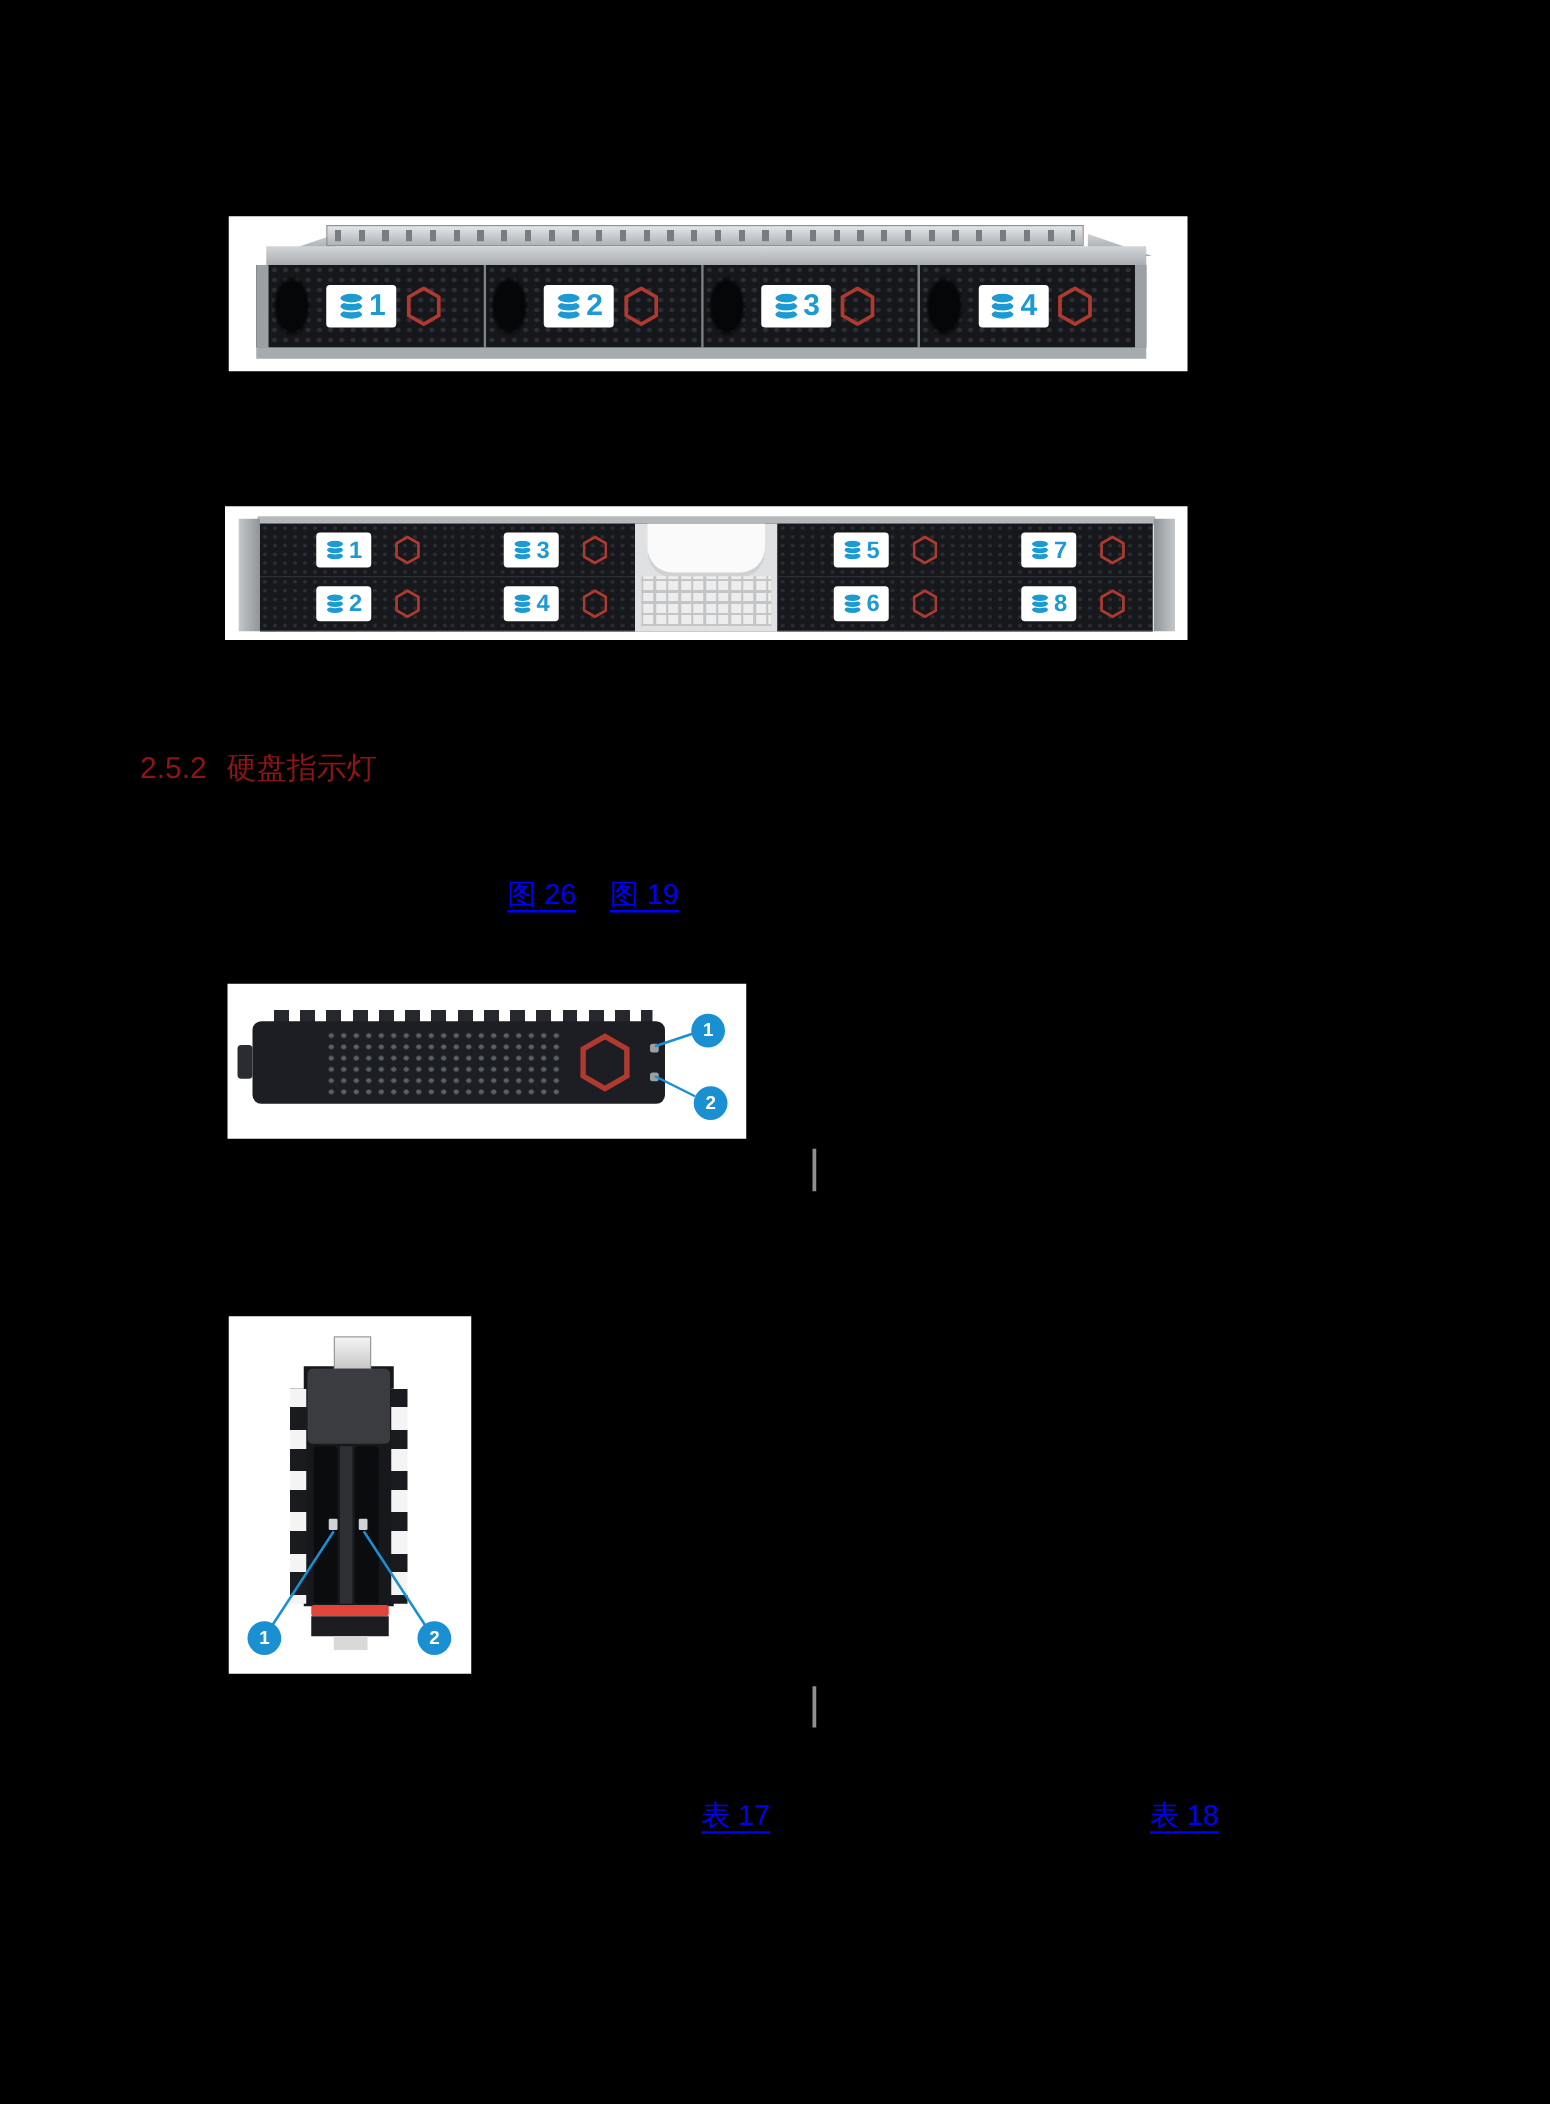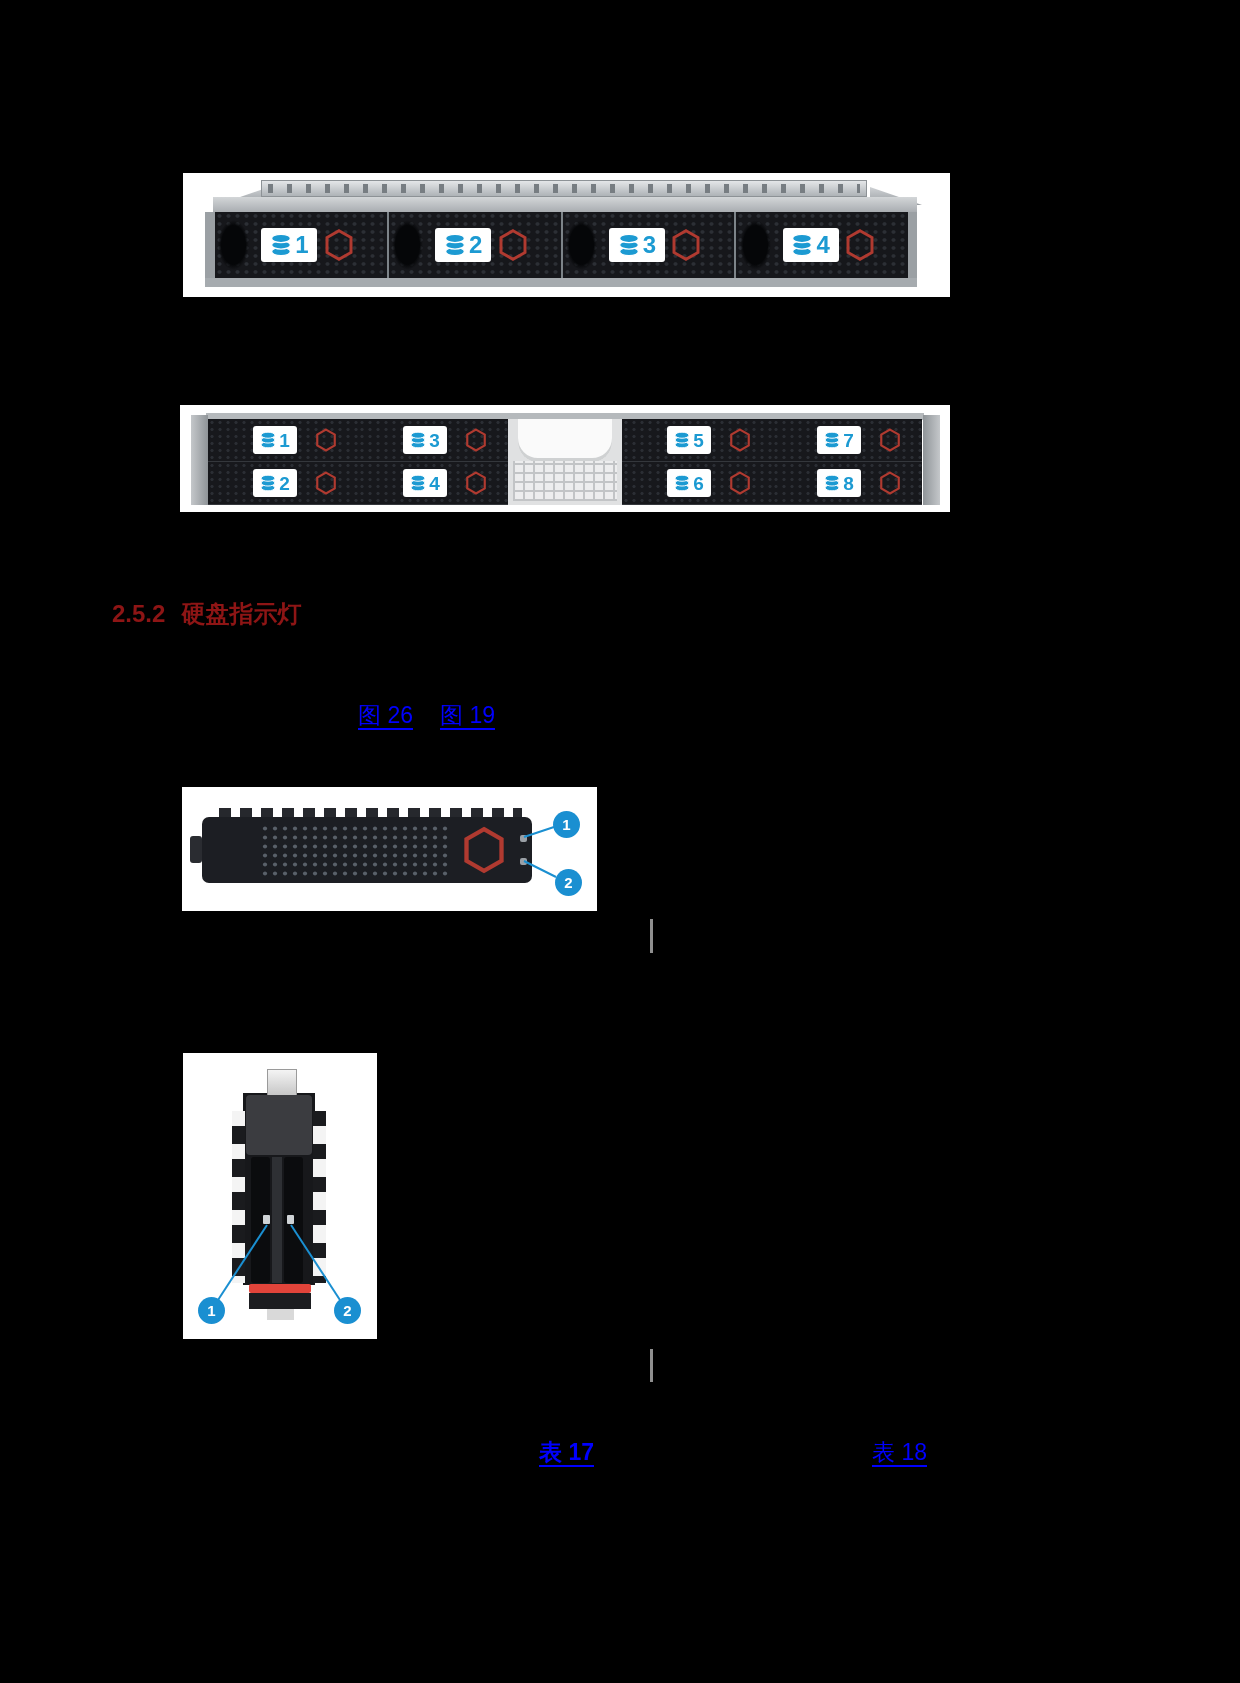"2.5.2 硬盘指示灯" .heading { font-weight: bold -> normal }
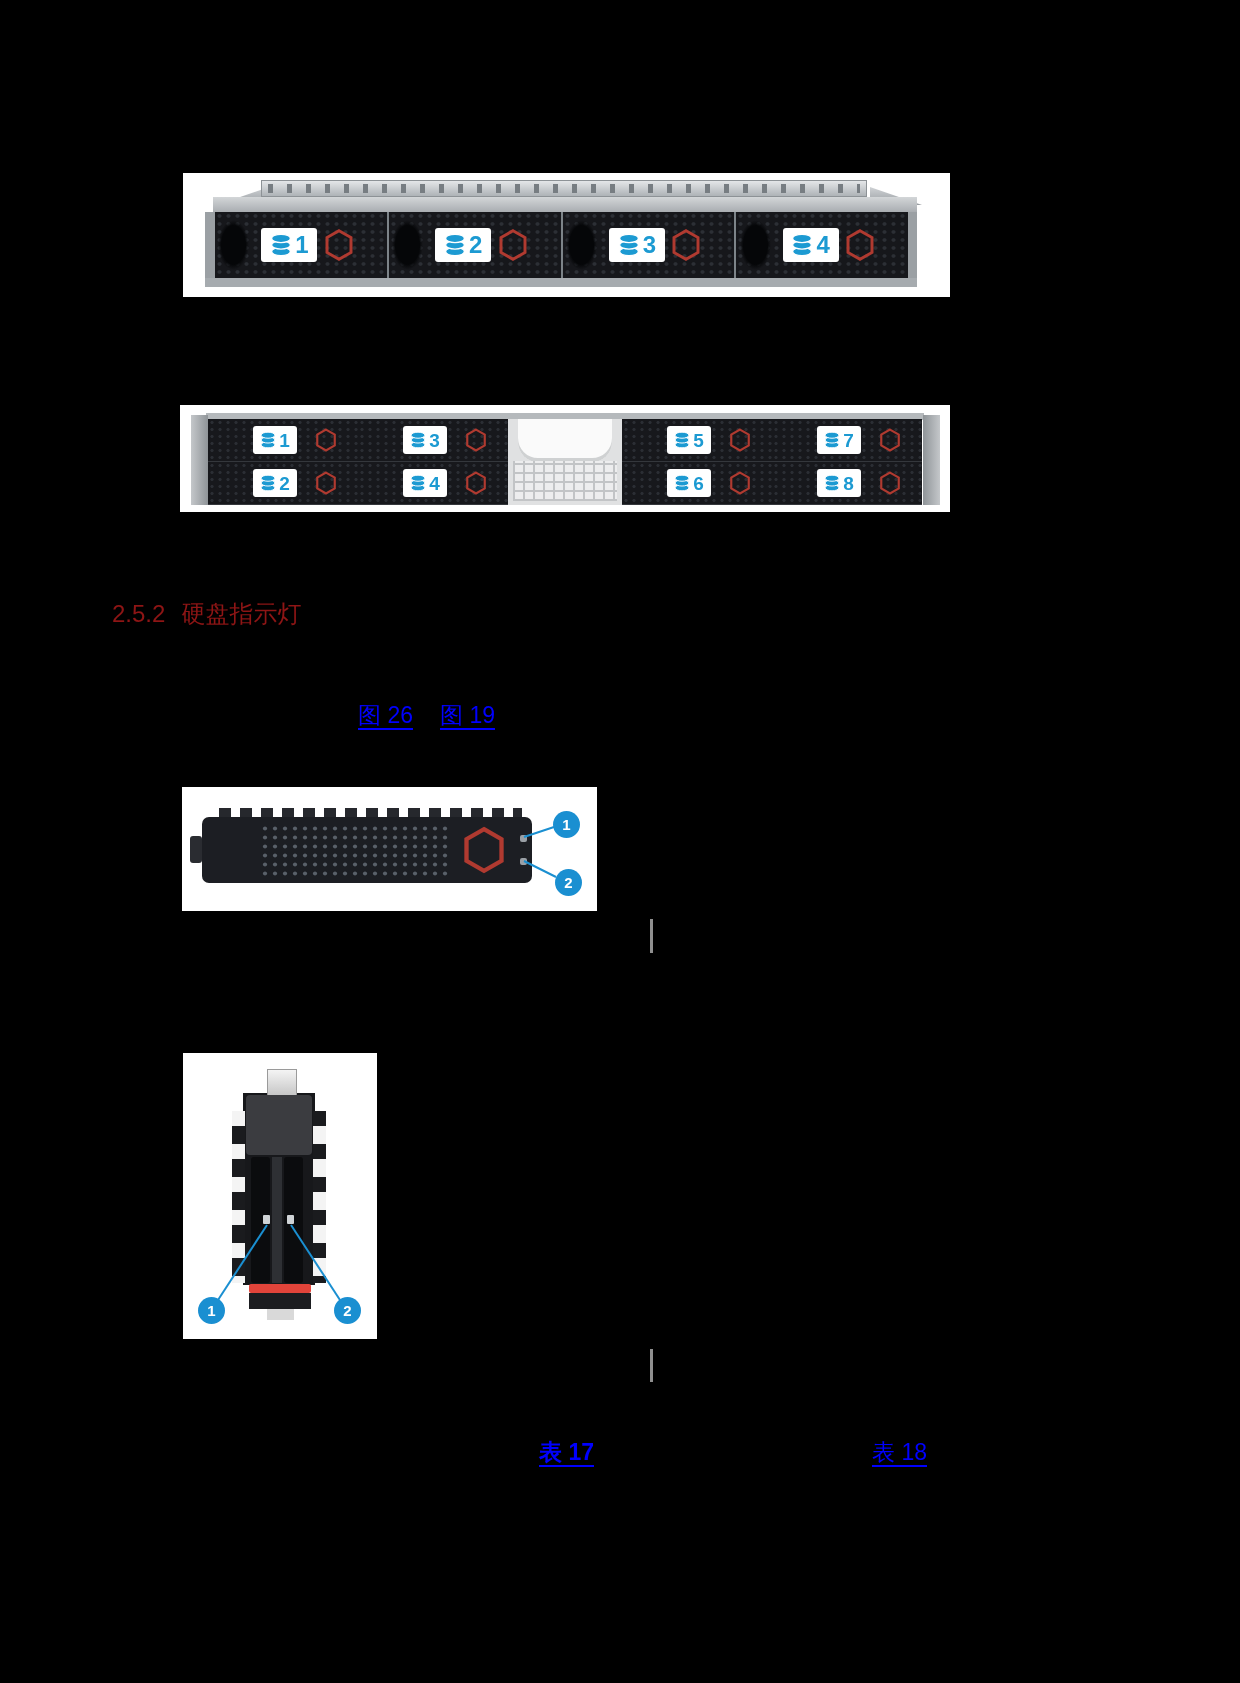"图 26" .doclink { margin-left: none -> 48px }
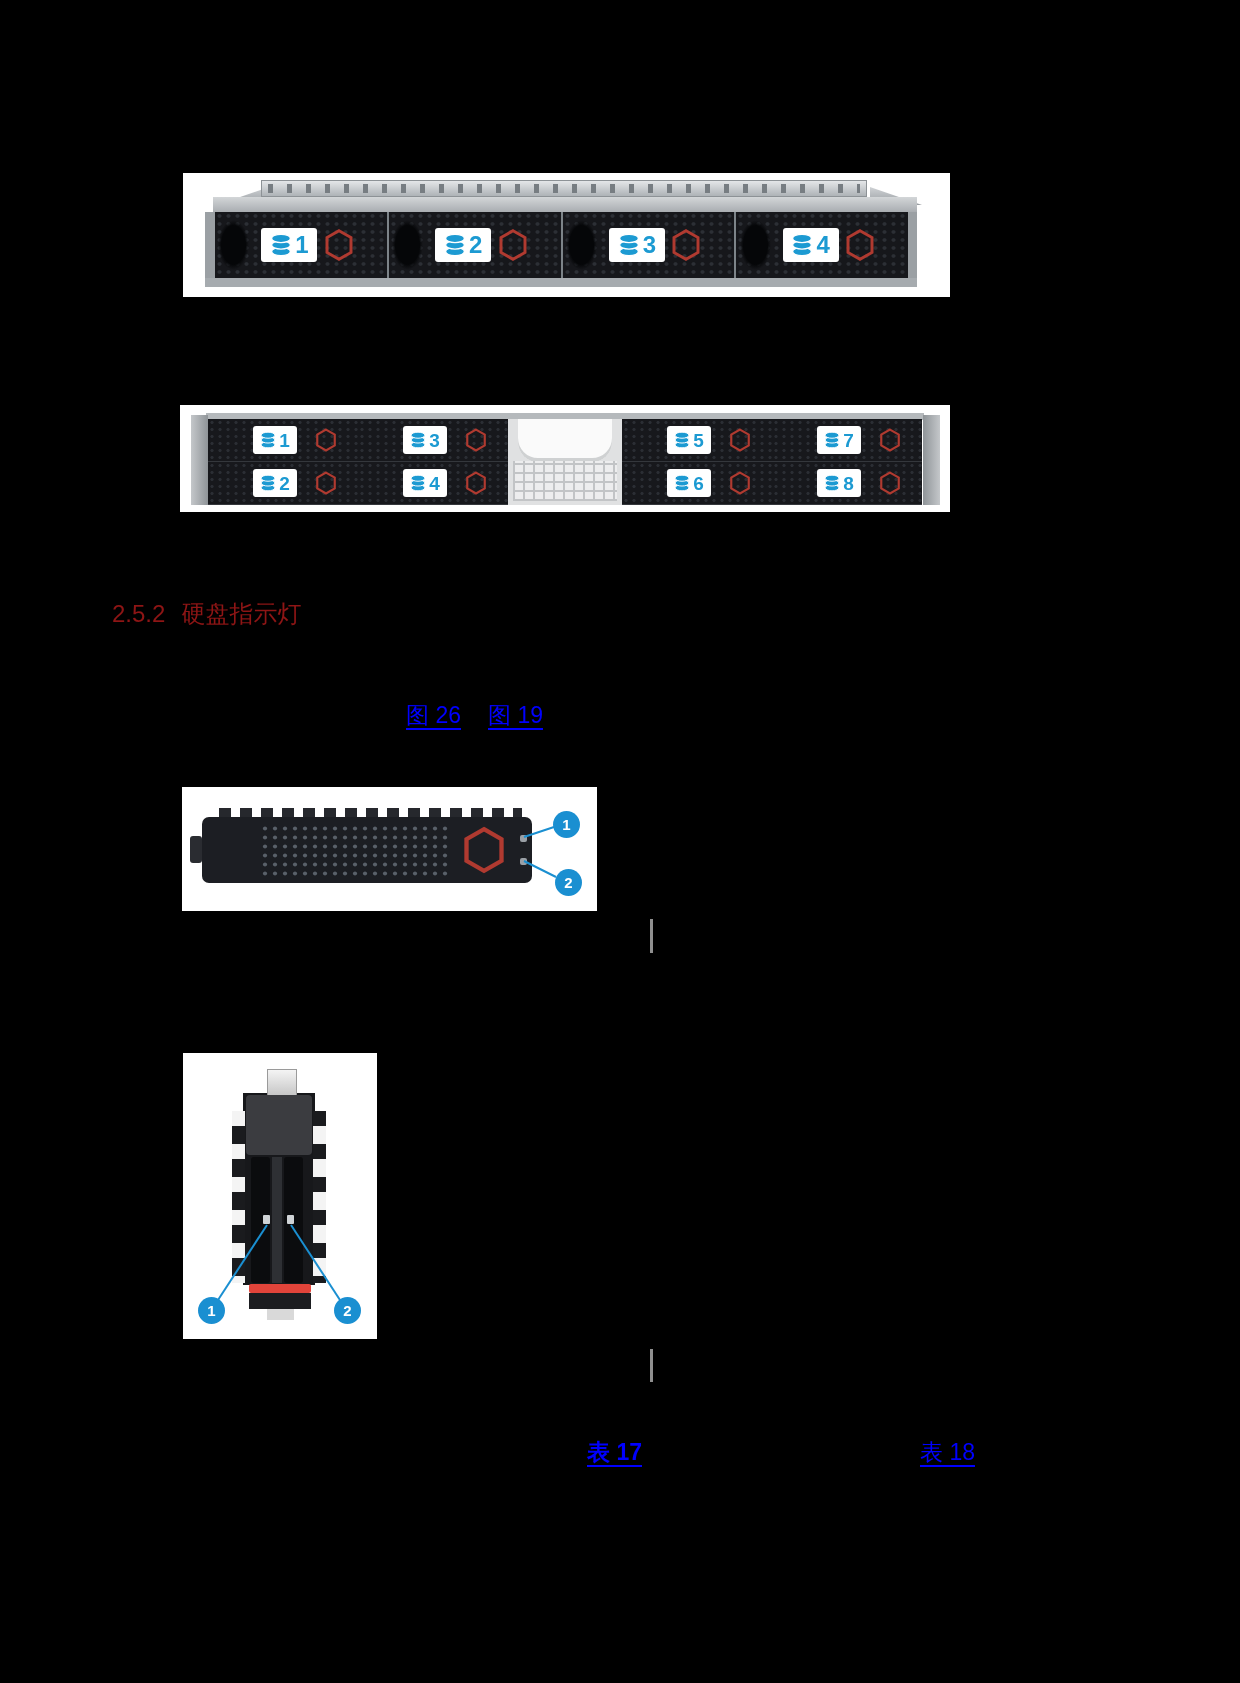"表 17" a.doclink { font-weight: bold -> none; left: 539px -> 513px }
